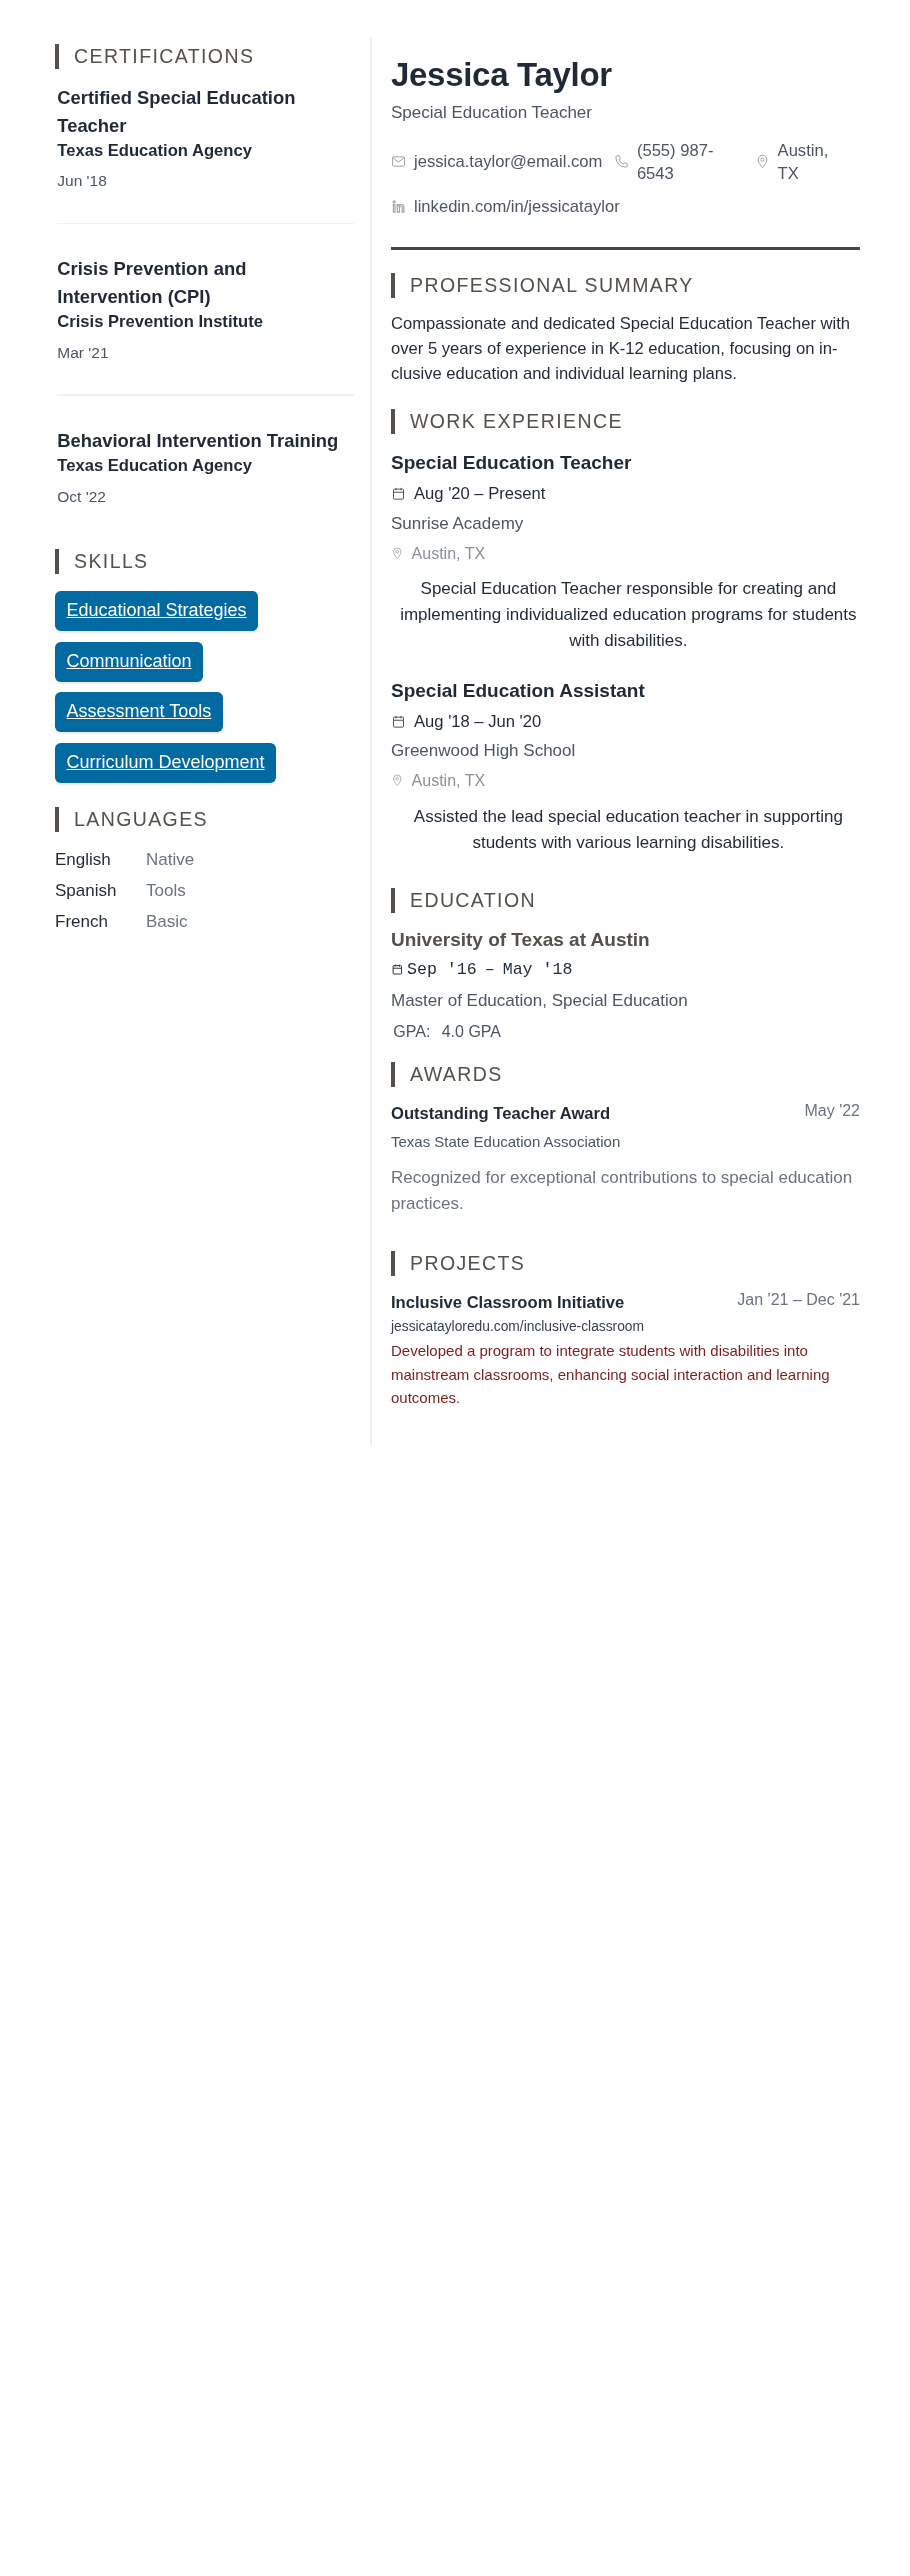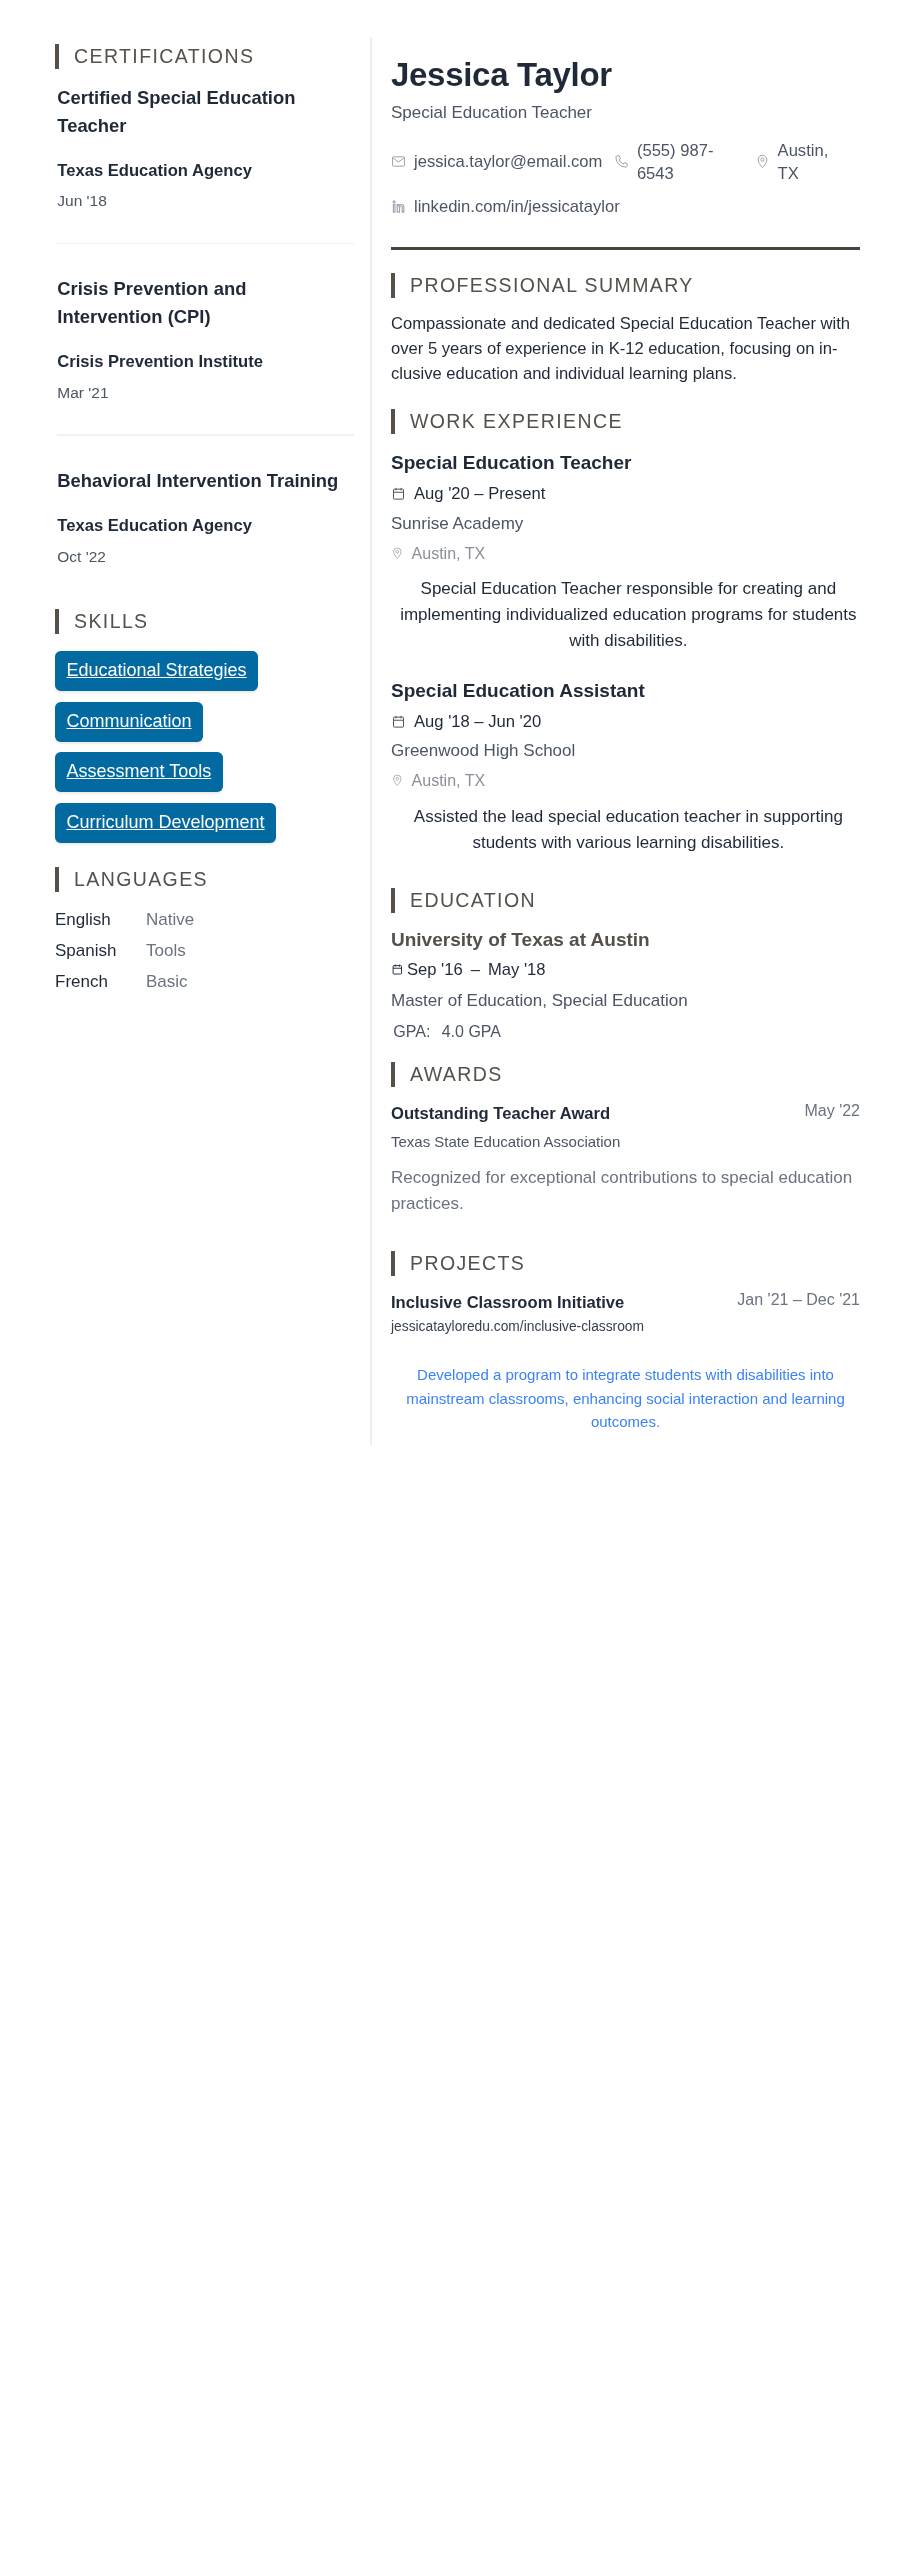"Texas Education Agency" .cert-issuer { margin-top: 20px -> 0 }
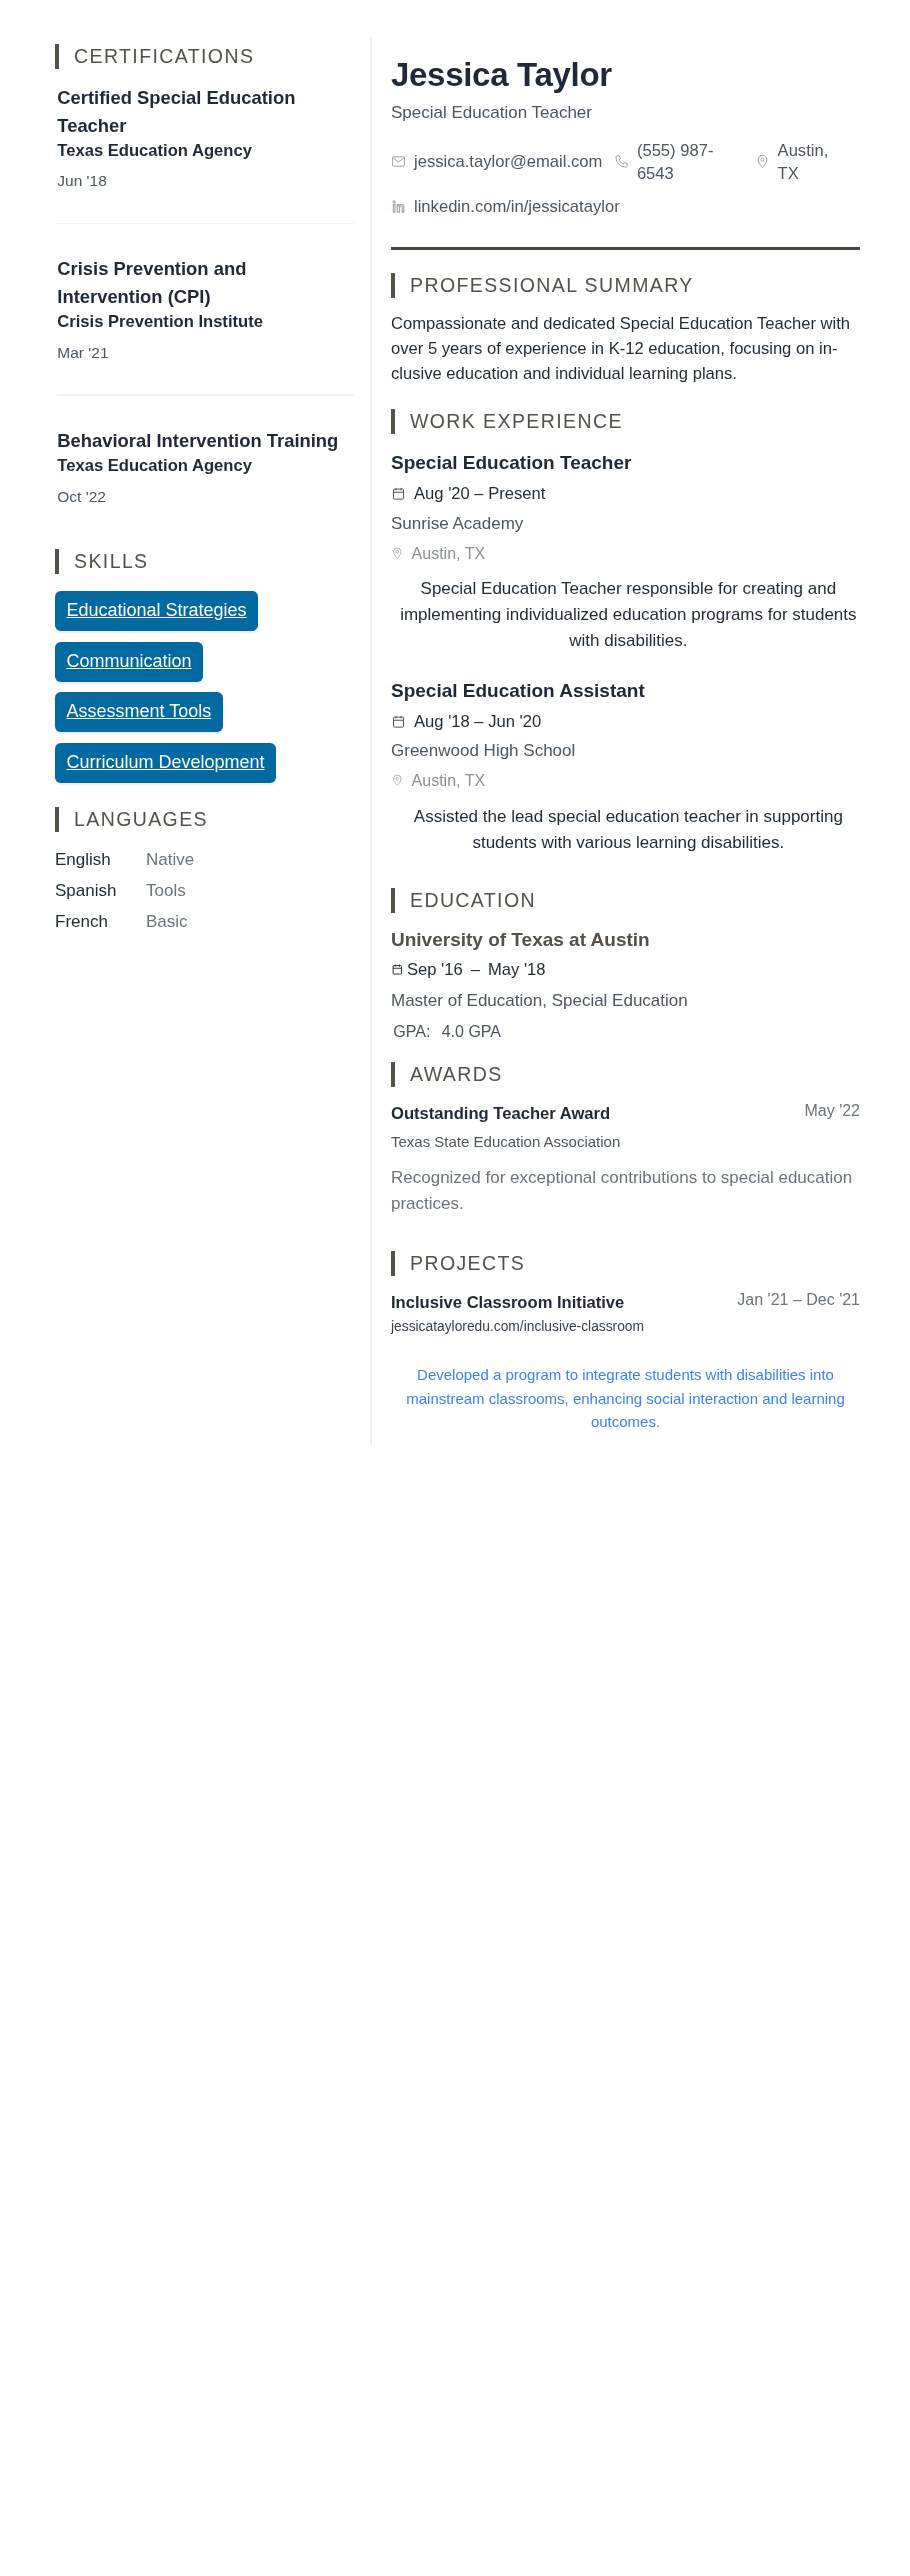"Sep '16" div.date-row { font-family: none -> Liberation Mono, monospace }
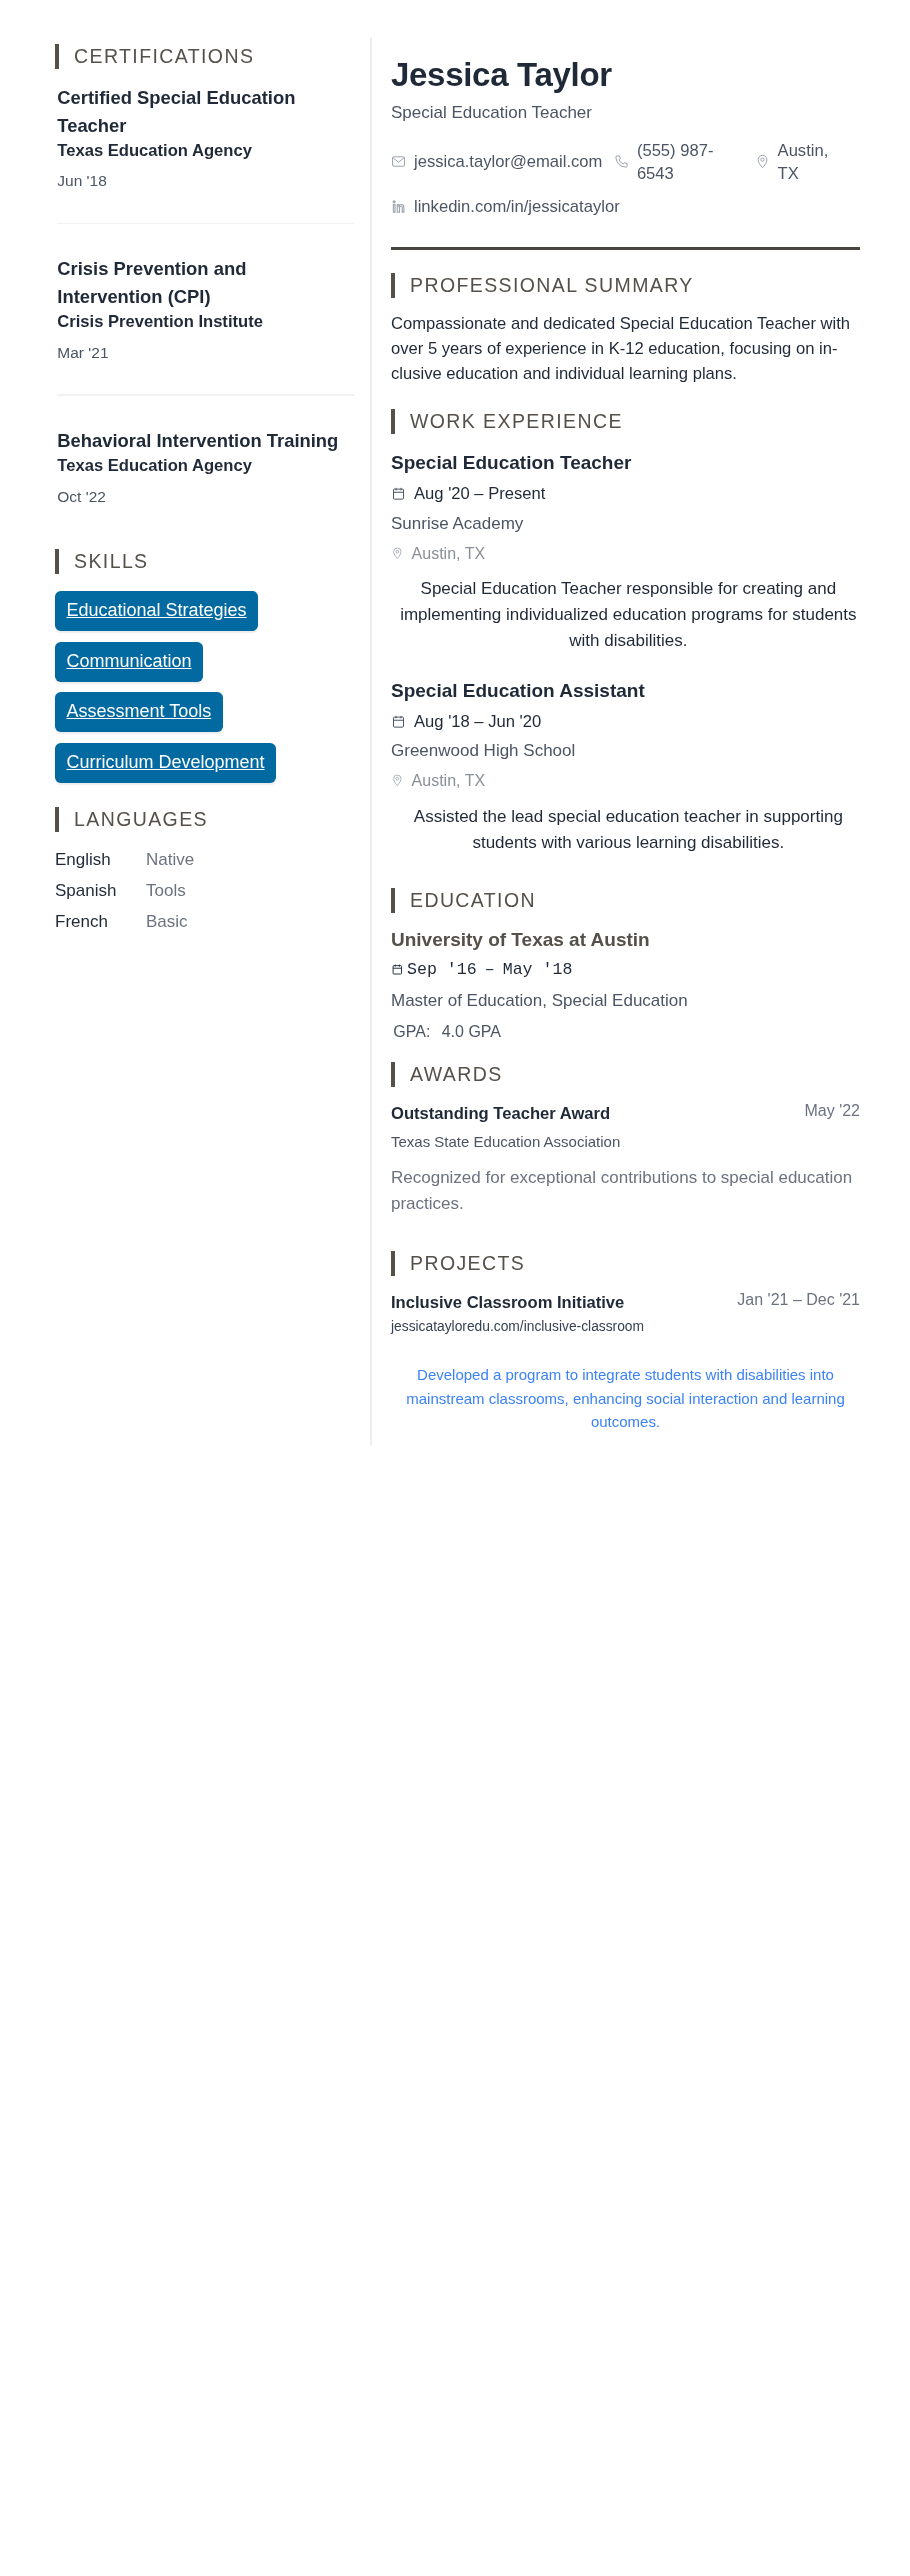"Developed a program to integrate" .proj-desc { color: #3b82f6 -> #7f1d1d; margin-top: 27px -> 3px; text-align: center -> none }
